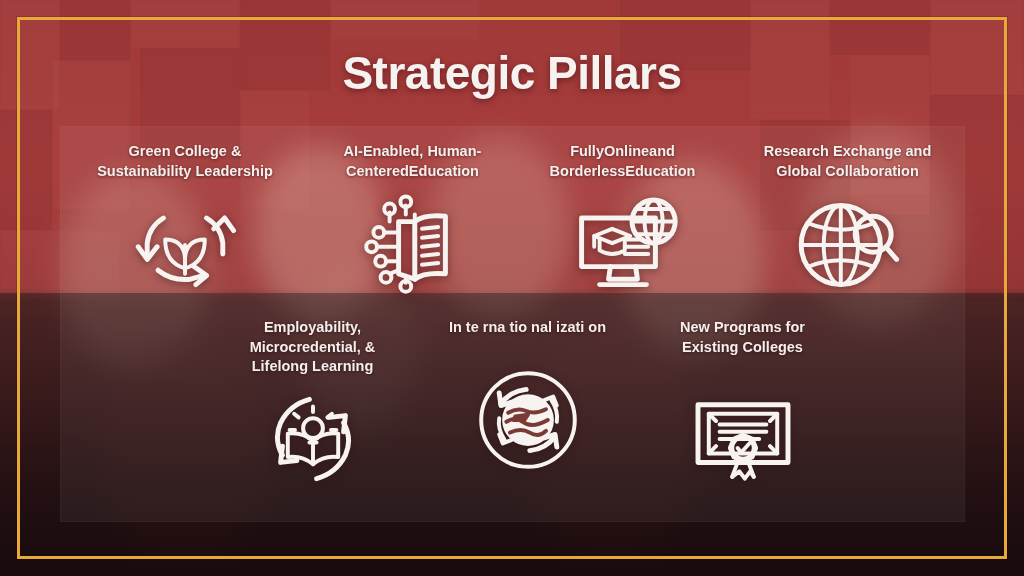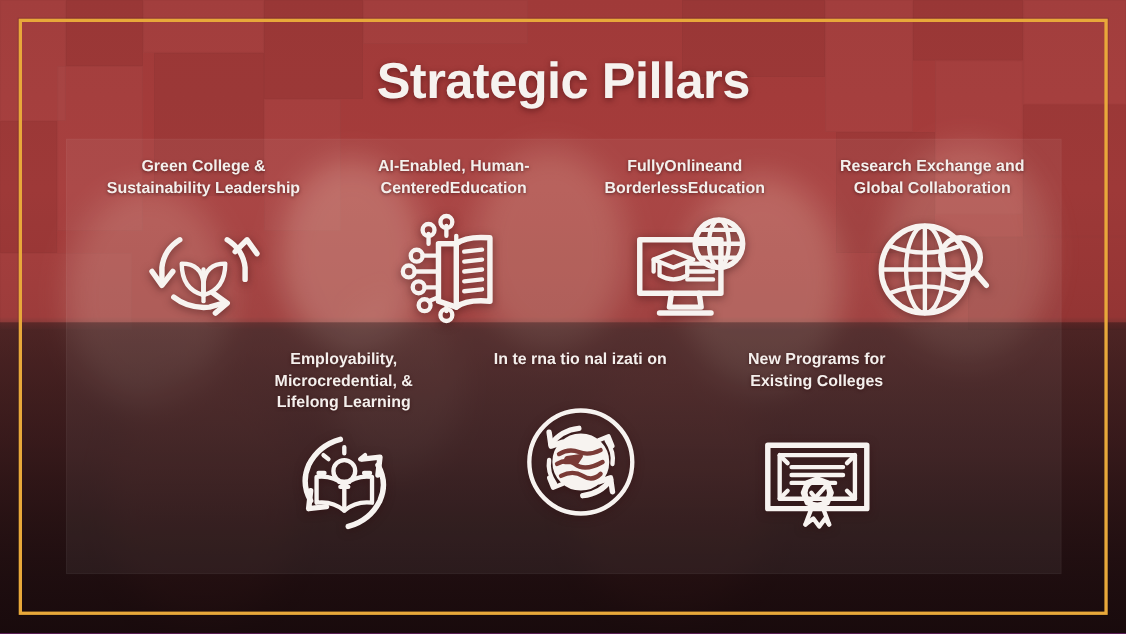"Strategic Pillars" .slide { background: #d946ef -> #15803d }
